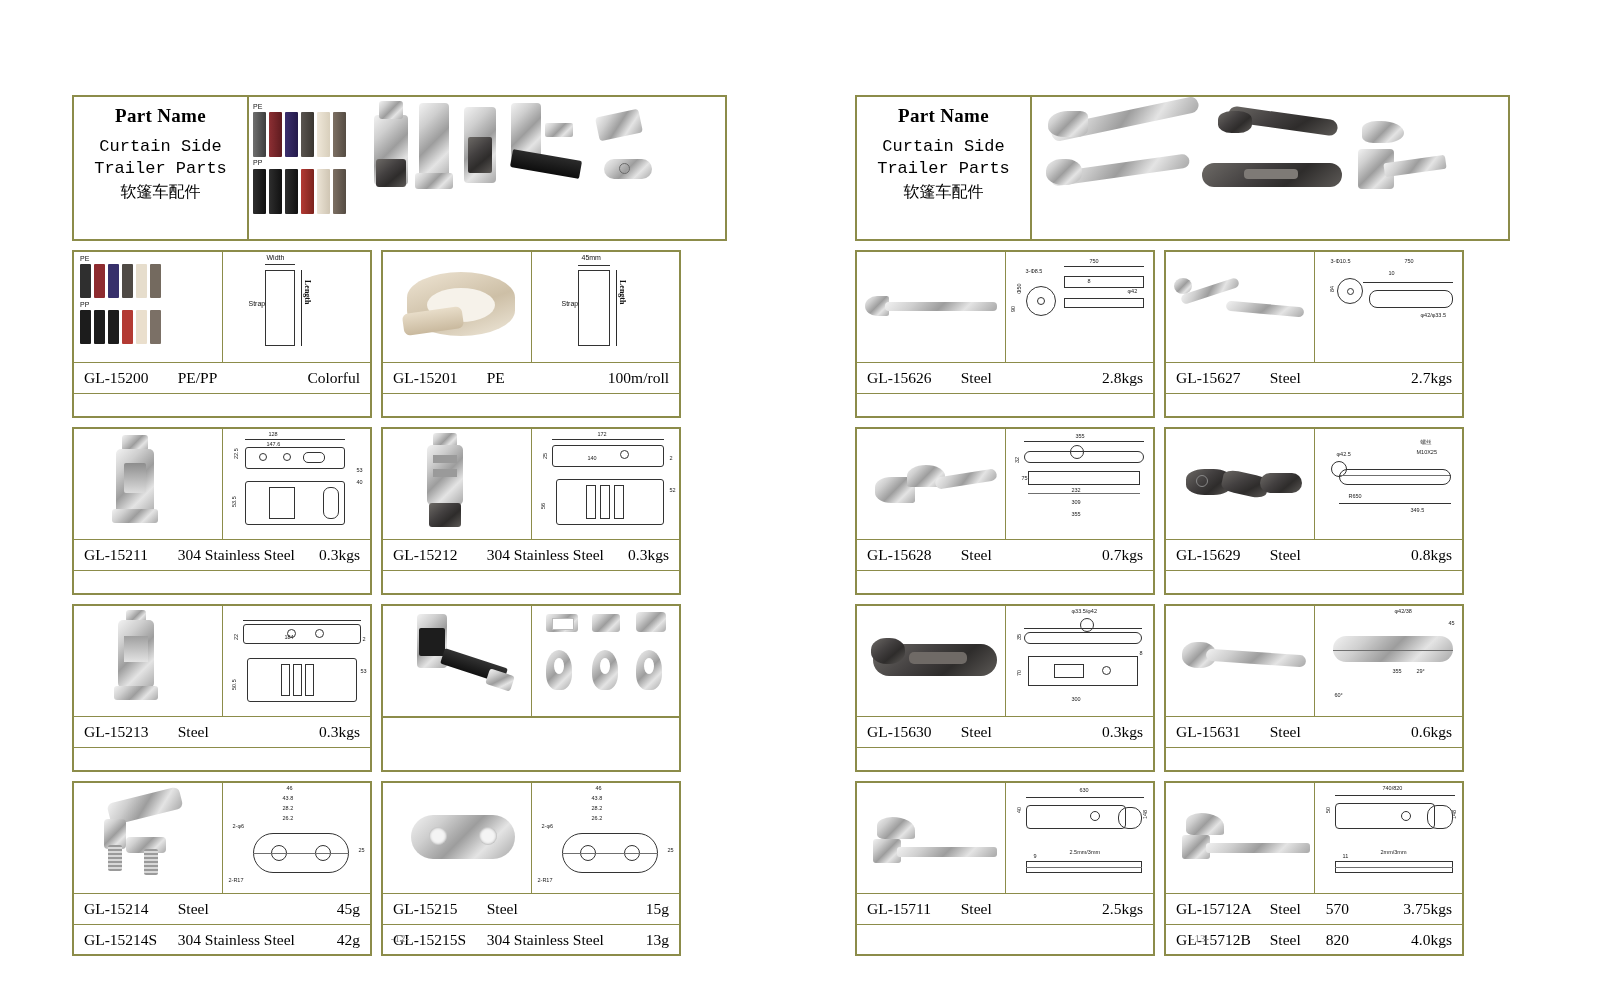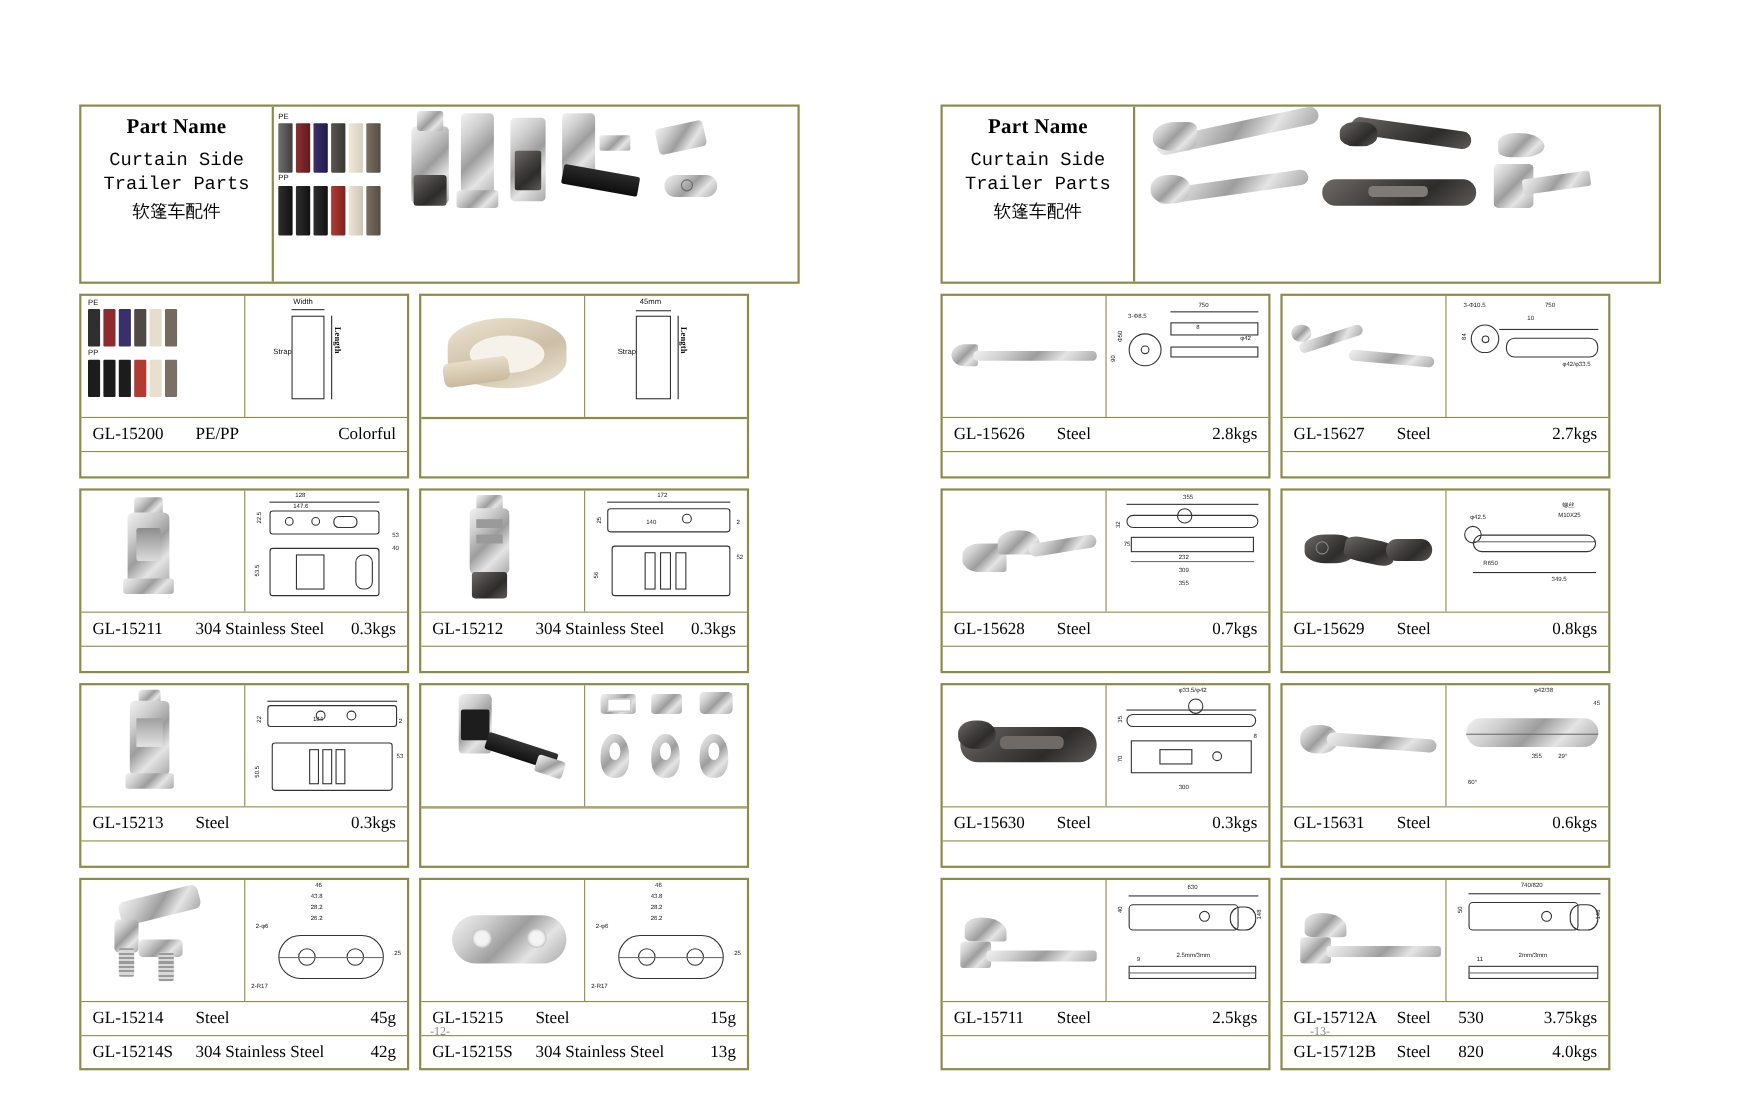"Part Name" .header { height: 163px -> 146px }
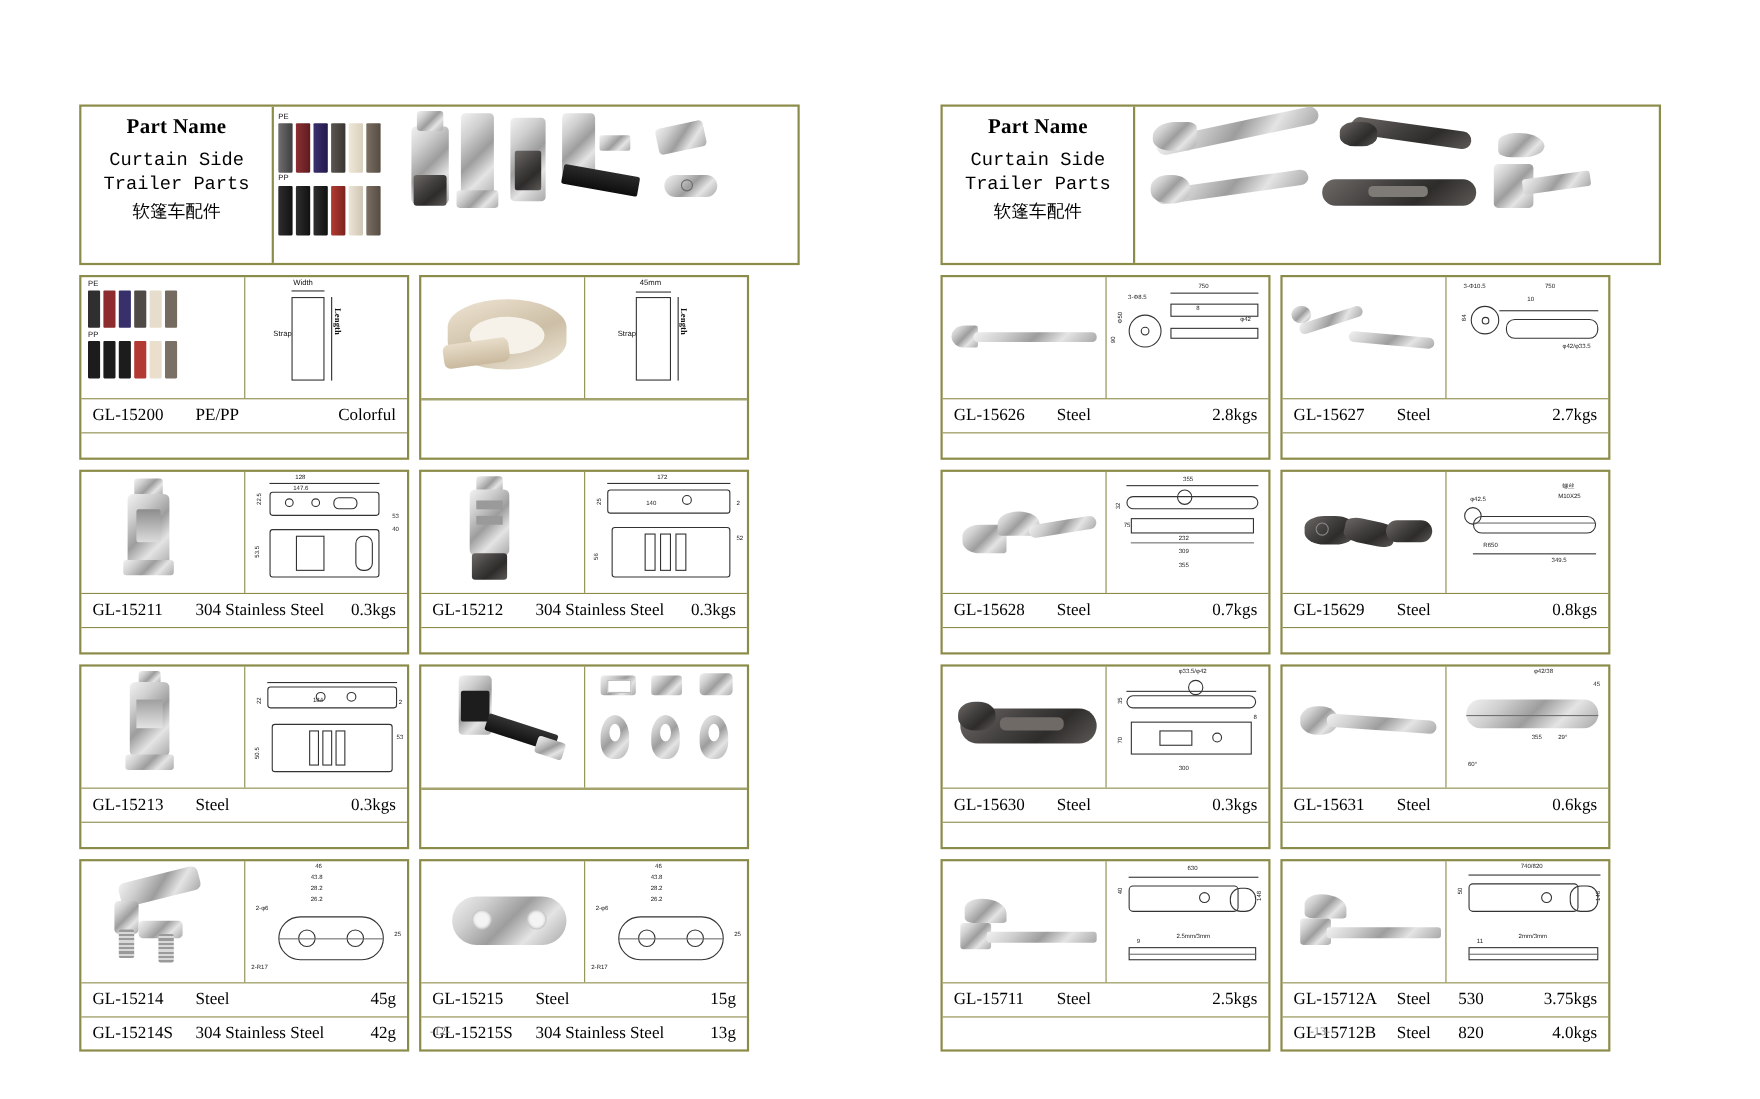"GL-15201" div.specrow { html: none -> <div> <span>GL-15201</span> <span>PE</span> <span>100m/roll</span> </div> }
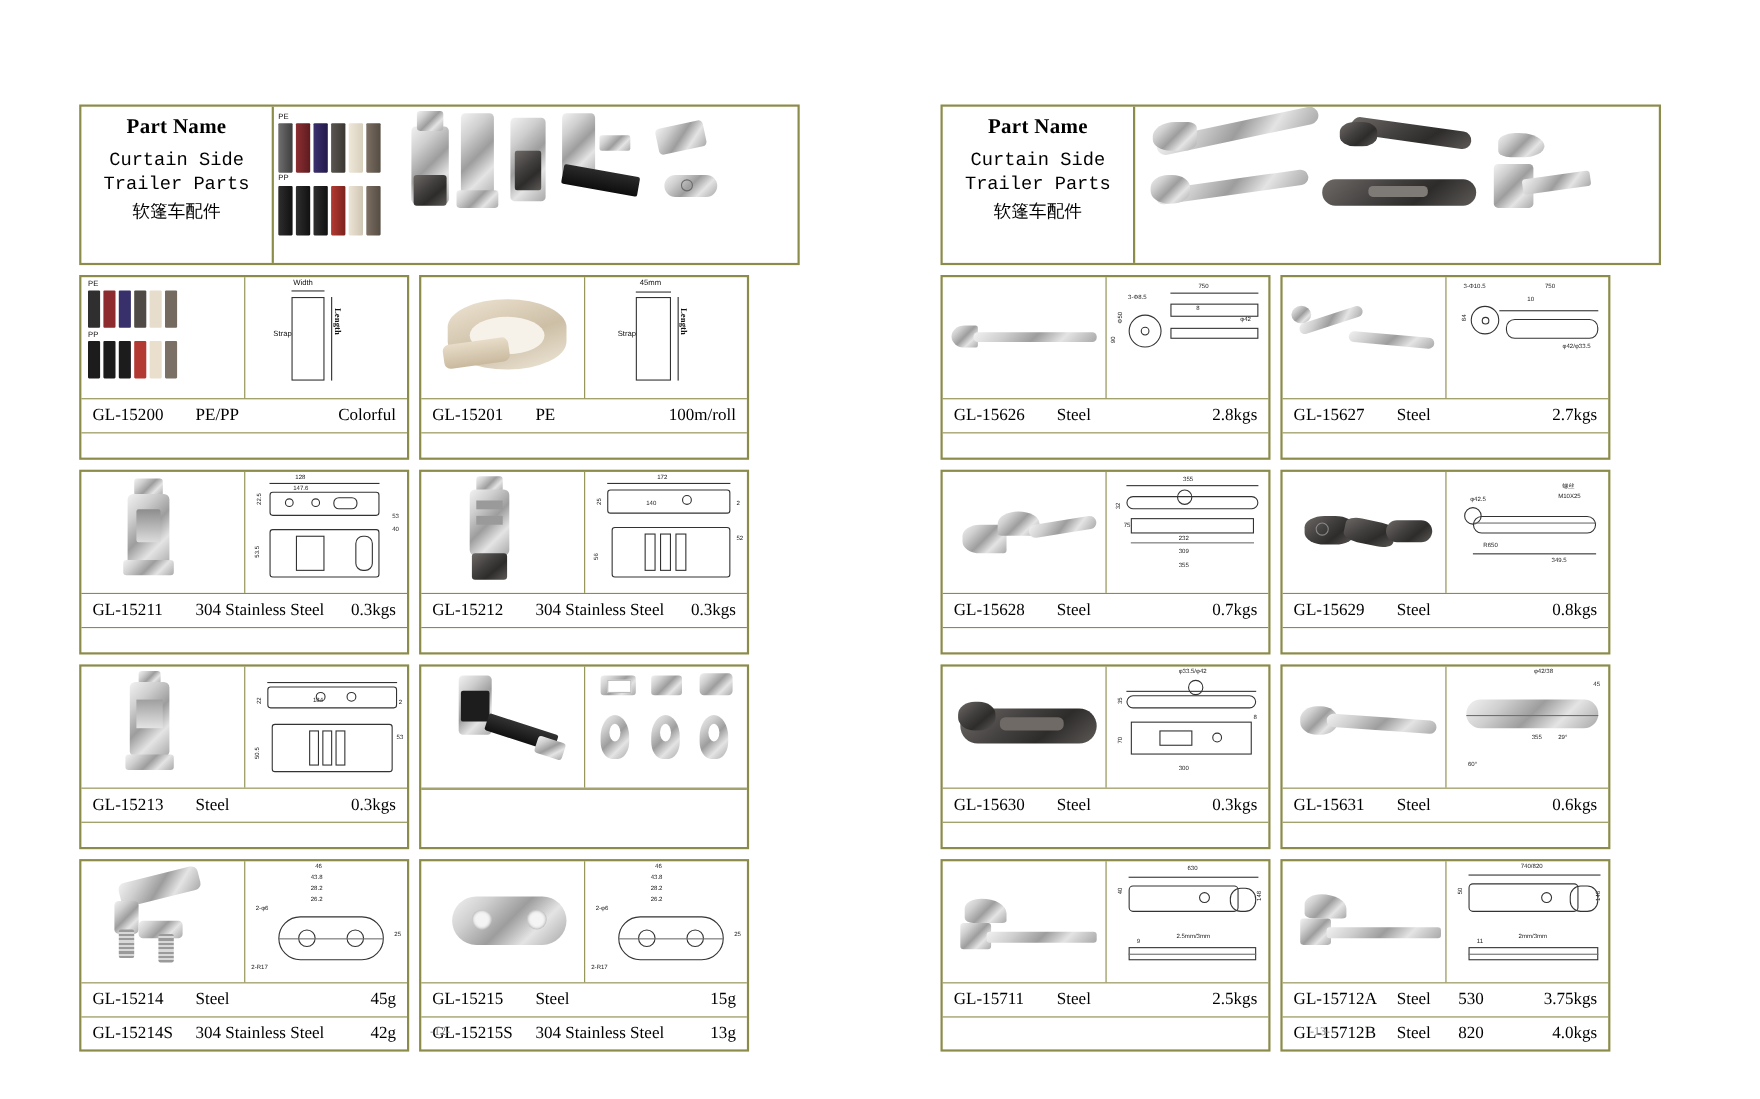"530" span.mid { text: 530 -> 570 }
